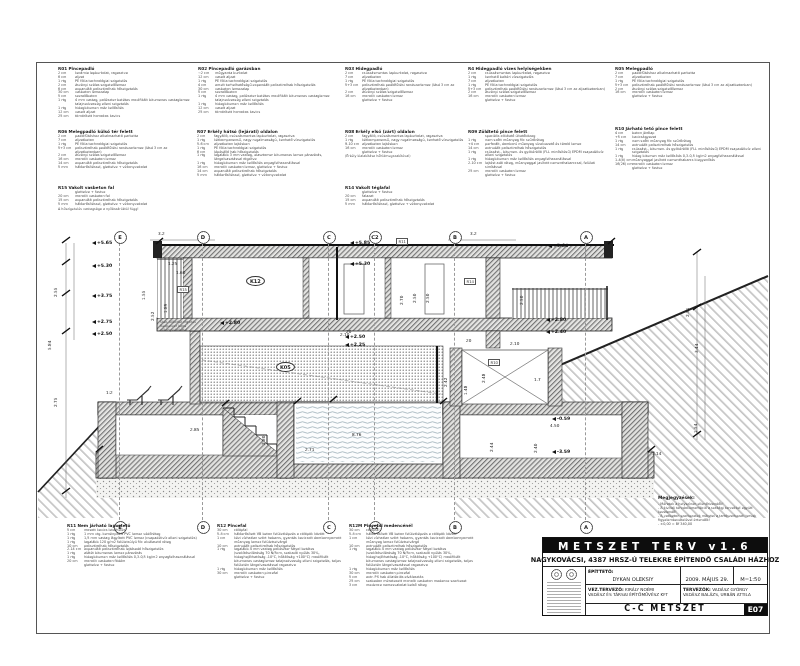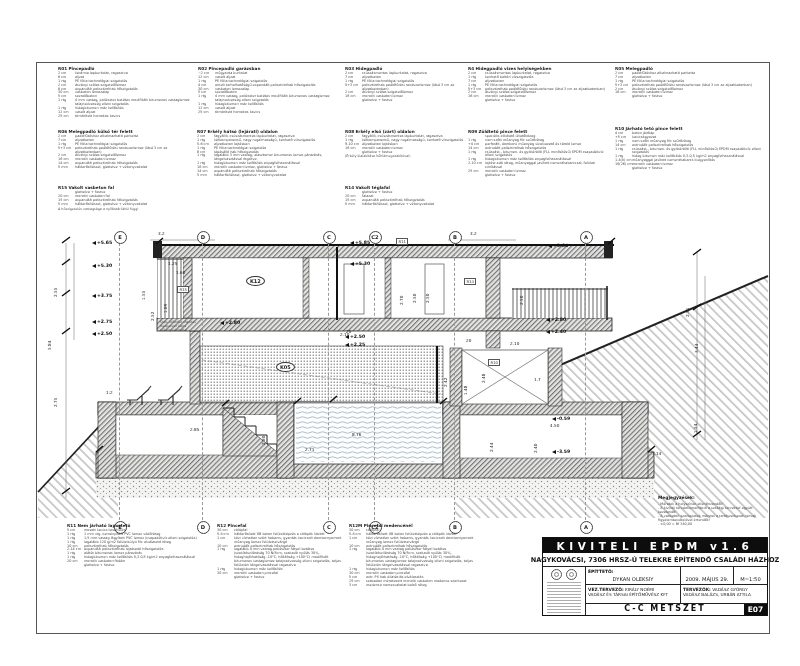"KIVITELI EPDM v1.6" div.banner { text: KIVITELI EPDM -> METSZET TERV }
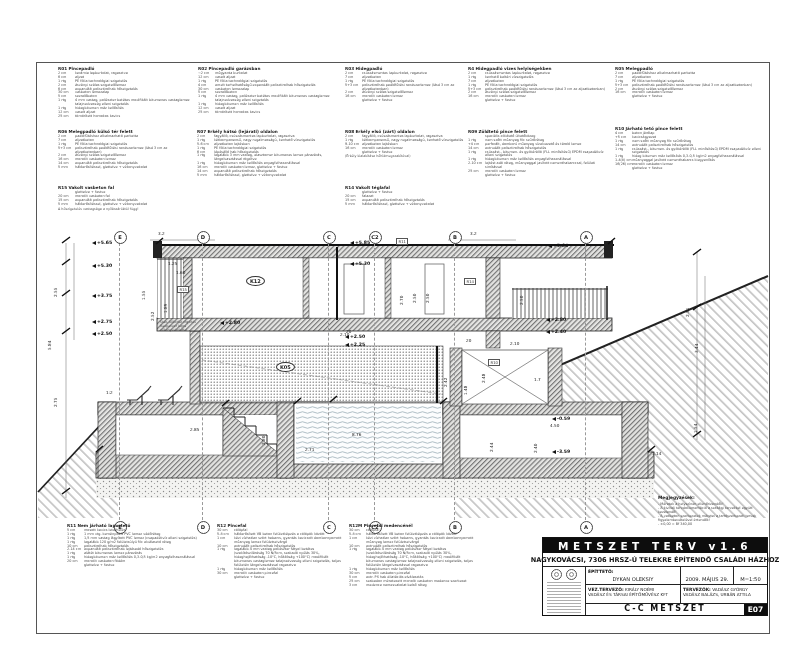"NAGYKOVÁCSI, 7306 HRSZ-Ú TELEKRE" div.project { text: 7306 -> 4387 }
